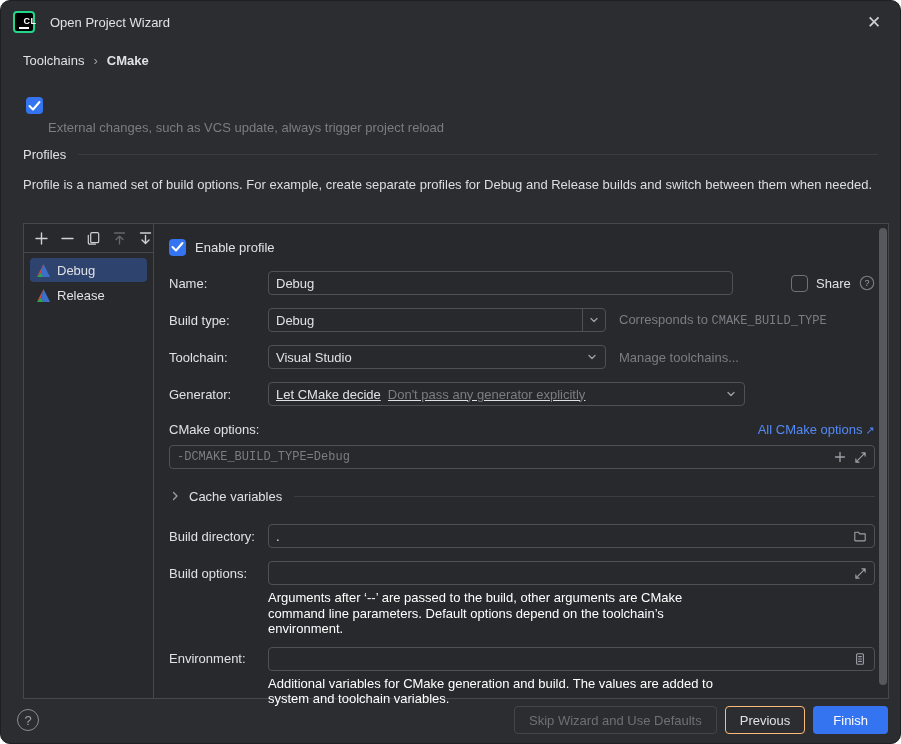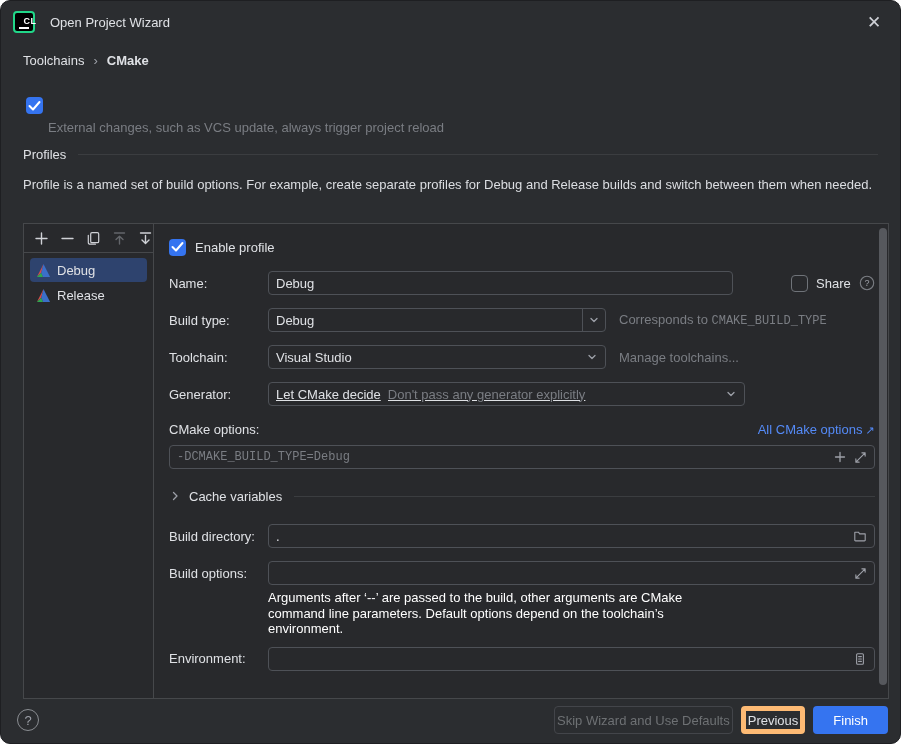"Additional variables for CMake" div.hint-block { html: none -> <div>Additional variables for CMake generation and build. The values are added to system and toolchain variables.</div> }
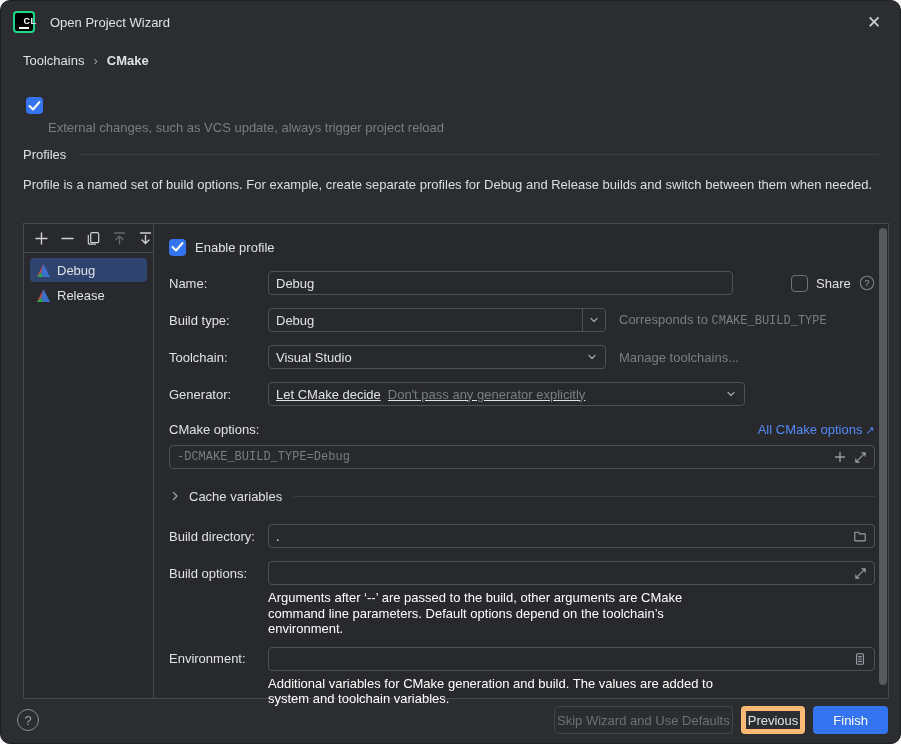"Skip Wizard and Use Defaults" .btn { padding: 0 2px -> 0 14px }
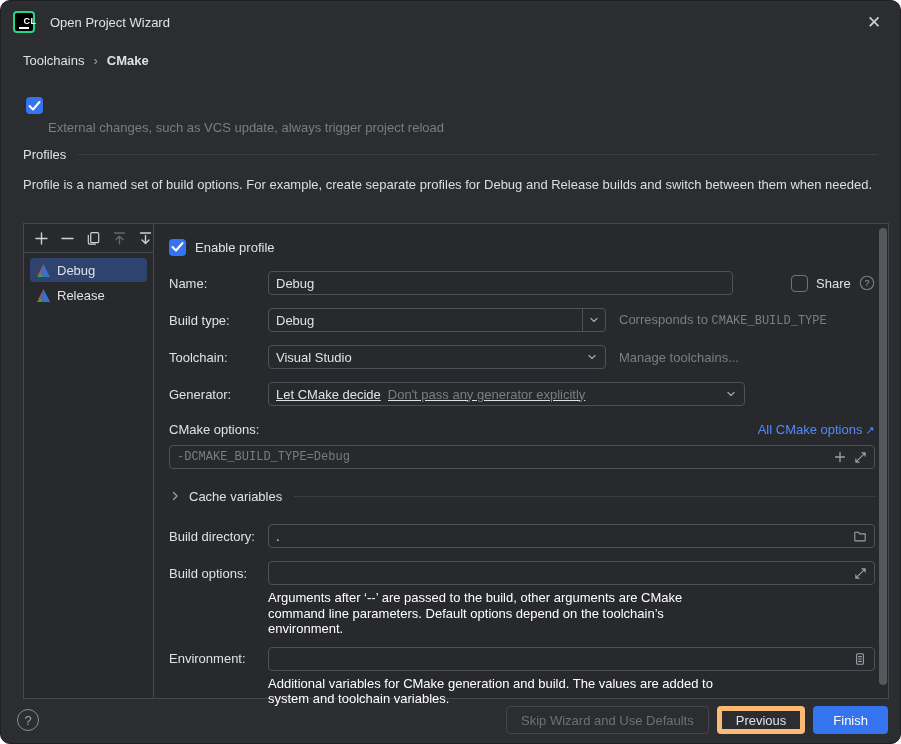"Previous" .btn.secondary { border: 5px solid #fdba74 -> 1px solid #fdba74 }
